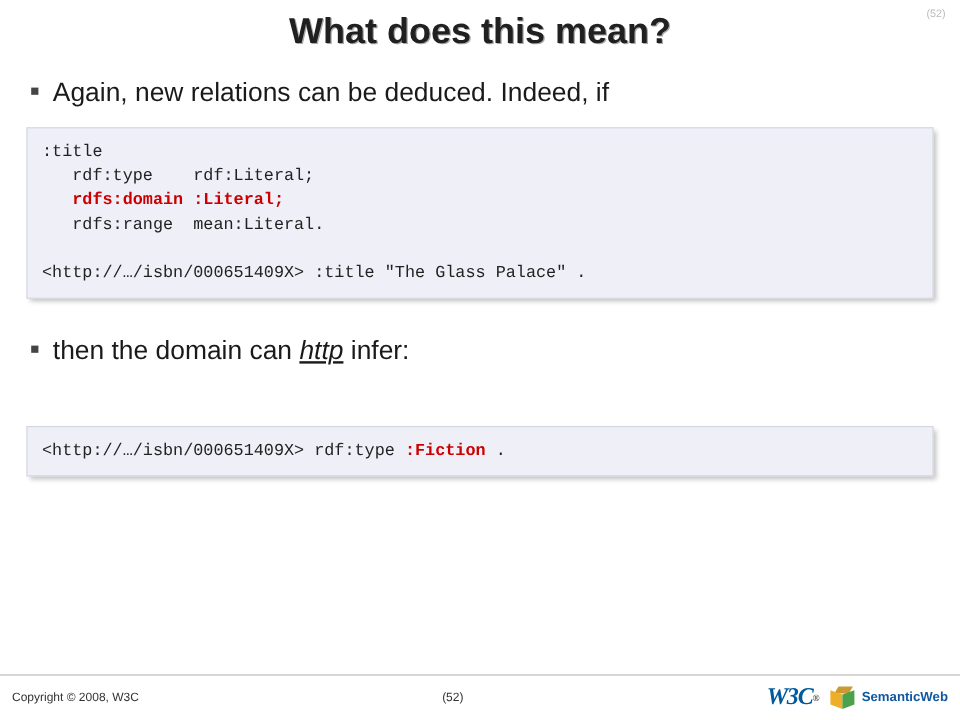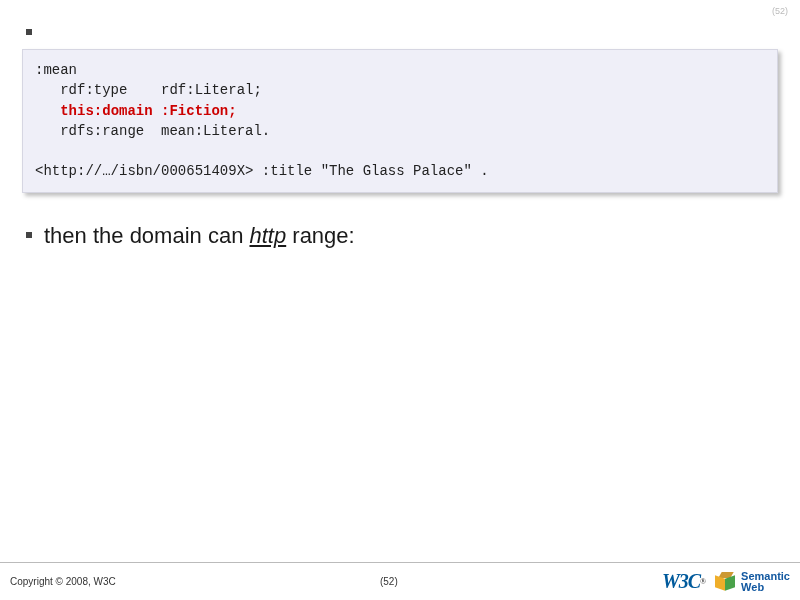"What does this mean?" h1.title { html: none -> <h1>What does this mean?</h1> }
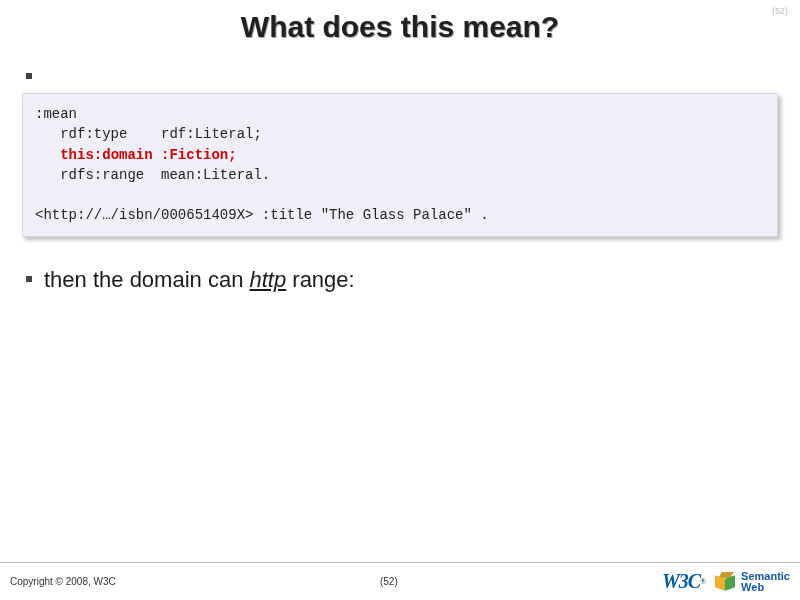"Again, new relations can be" div.btxt { html: none -> <div>Again, new relations can be deduced. Indeed, if</div> }
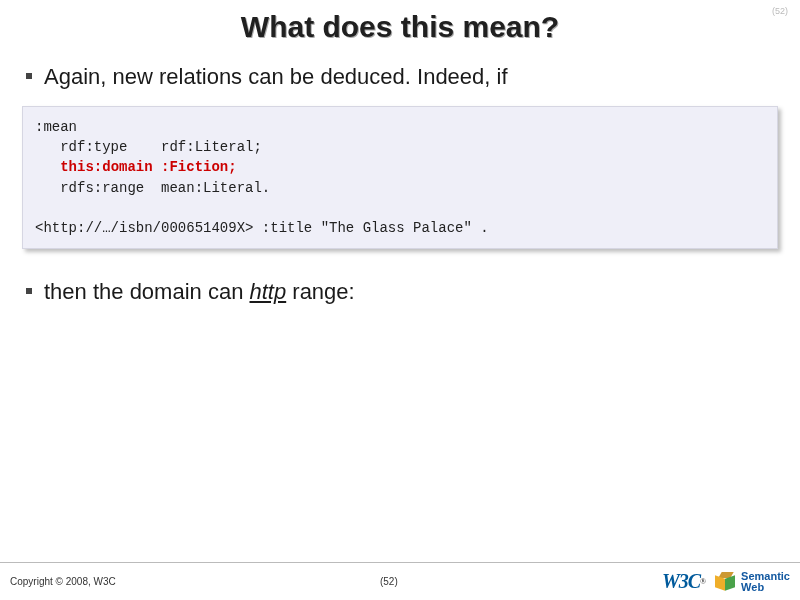":mean" span { text: :mean -> :title }
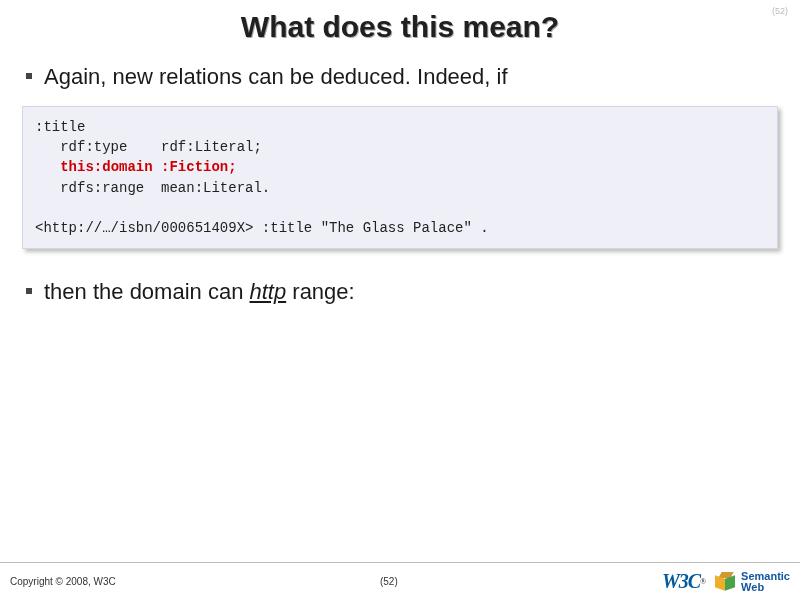"this:domain :Fiction;" span.hl-red { text: this:domain :Fiction -> rdfs:domain :Literal }
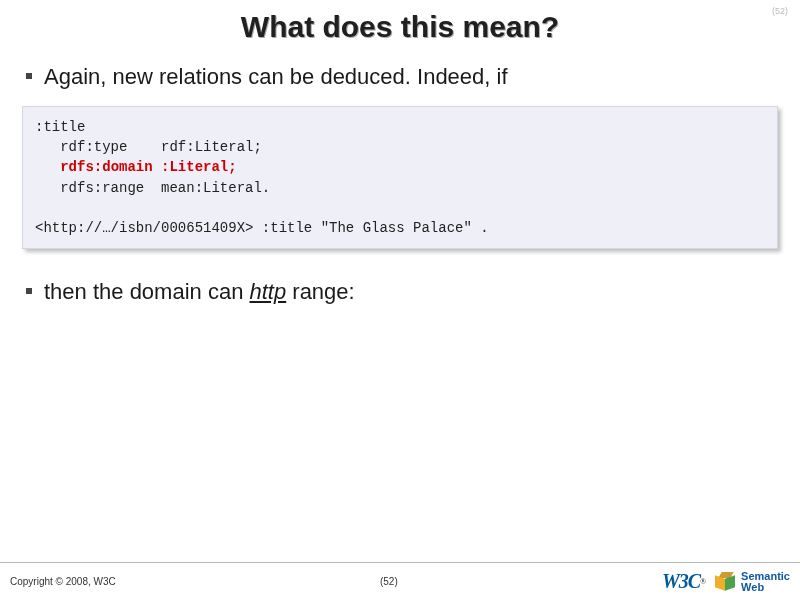"range:" span { text: range -> infer }
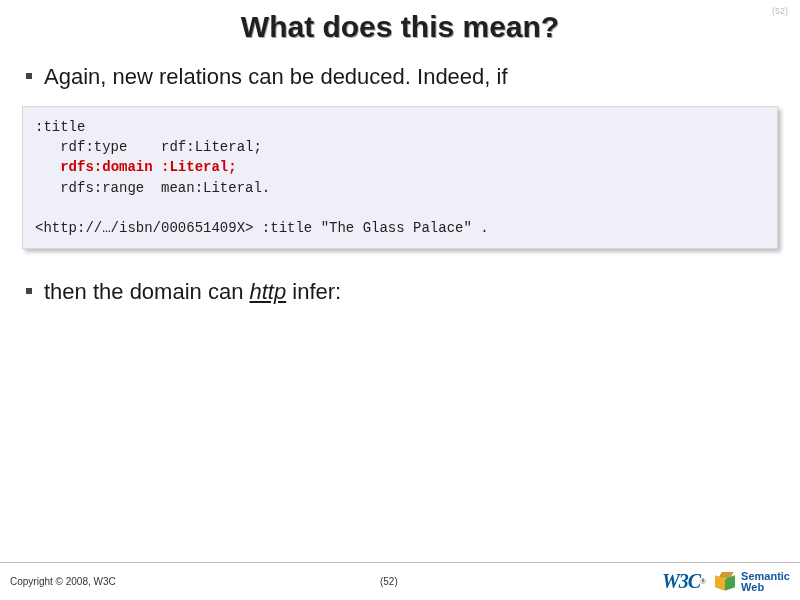"<http://…/isbn/000651409X> rdf:type" div.codeblock { html: none -> <div><span>&lt;http://…/isbn/000651409X&gt; rdf:type </span><span>:Fiction</span><span> .</span></div> }
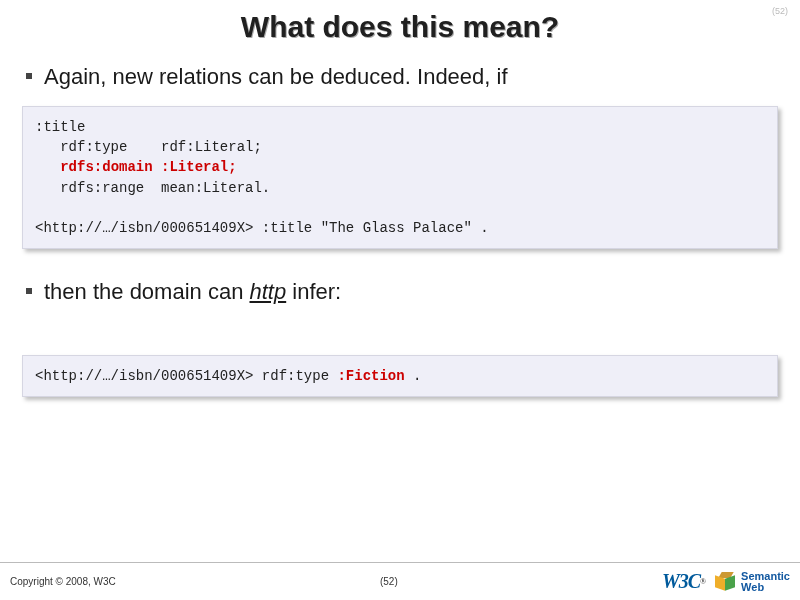"Semantic" .sw-text { flex-direction: column -> row }
